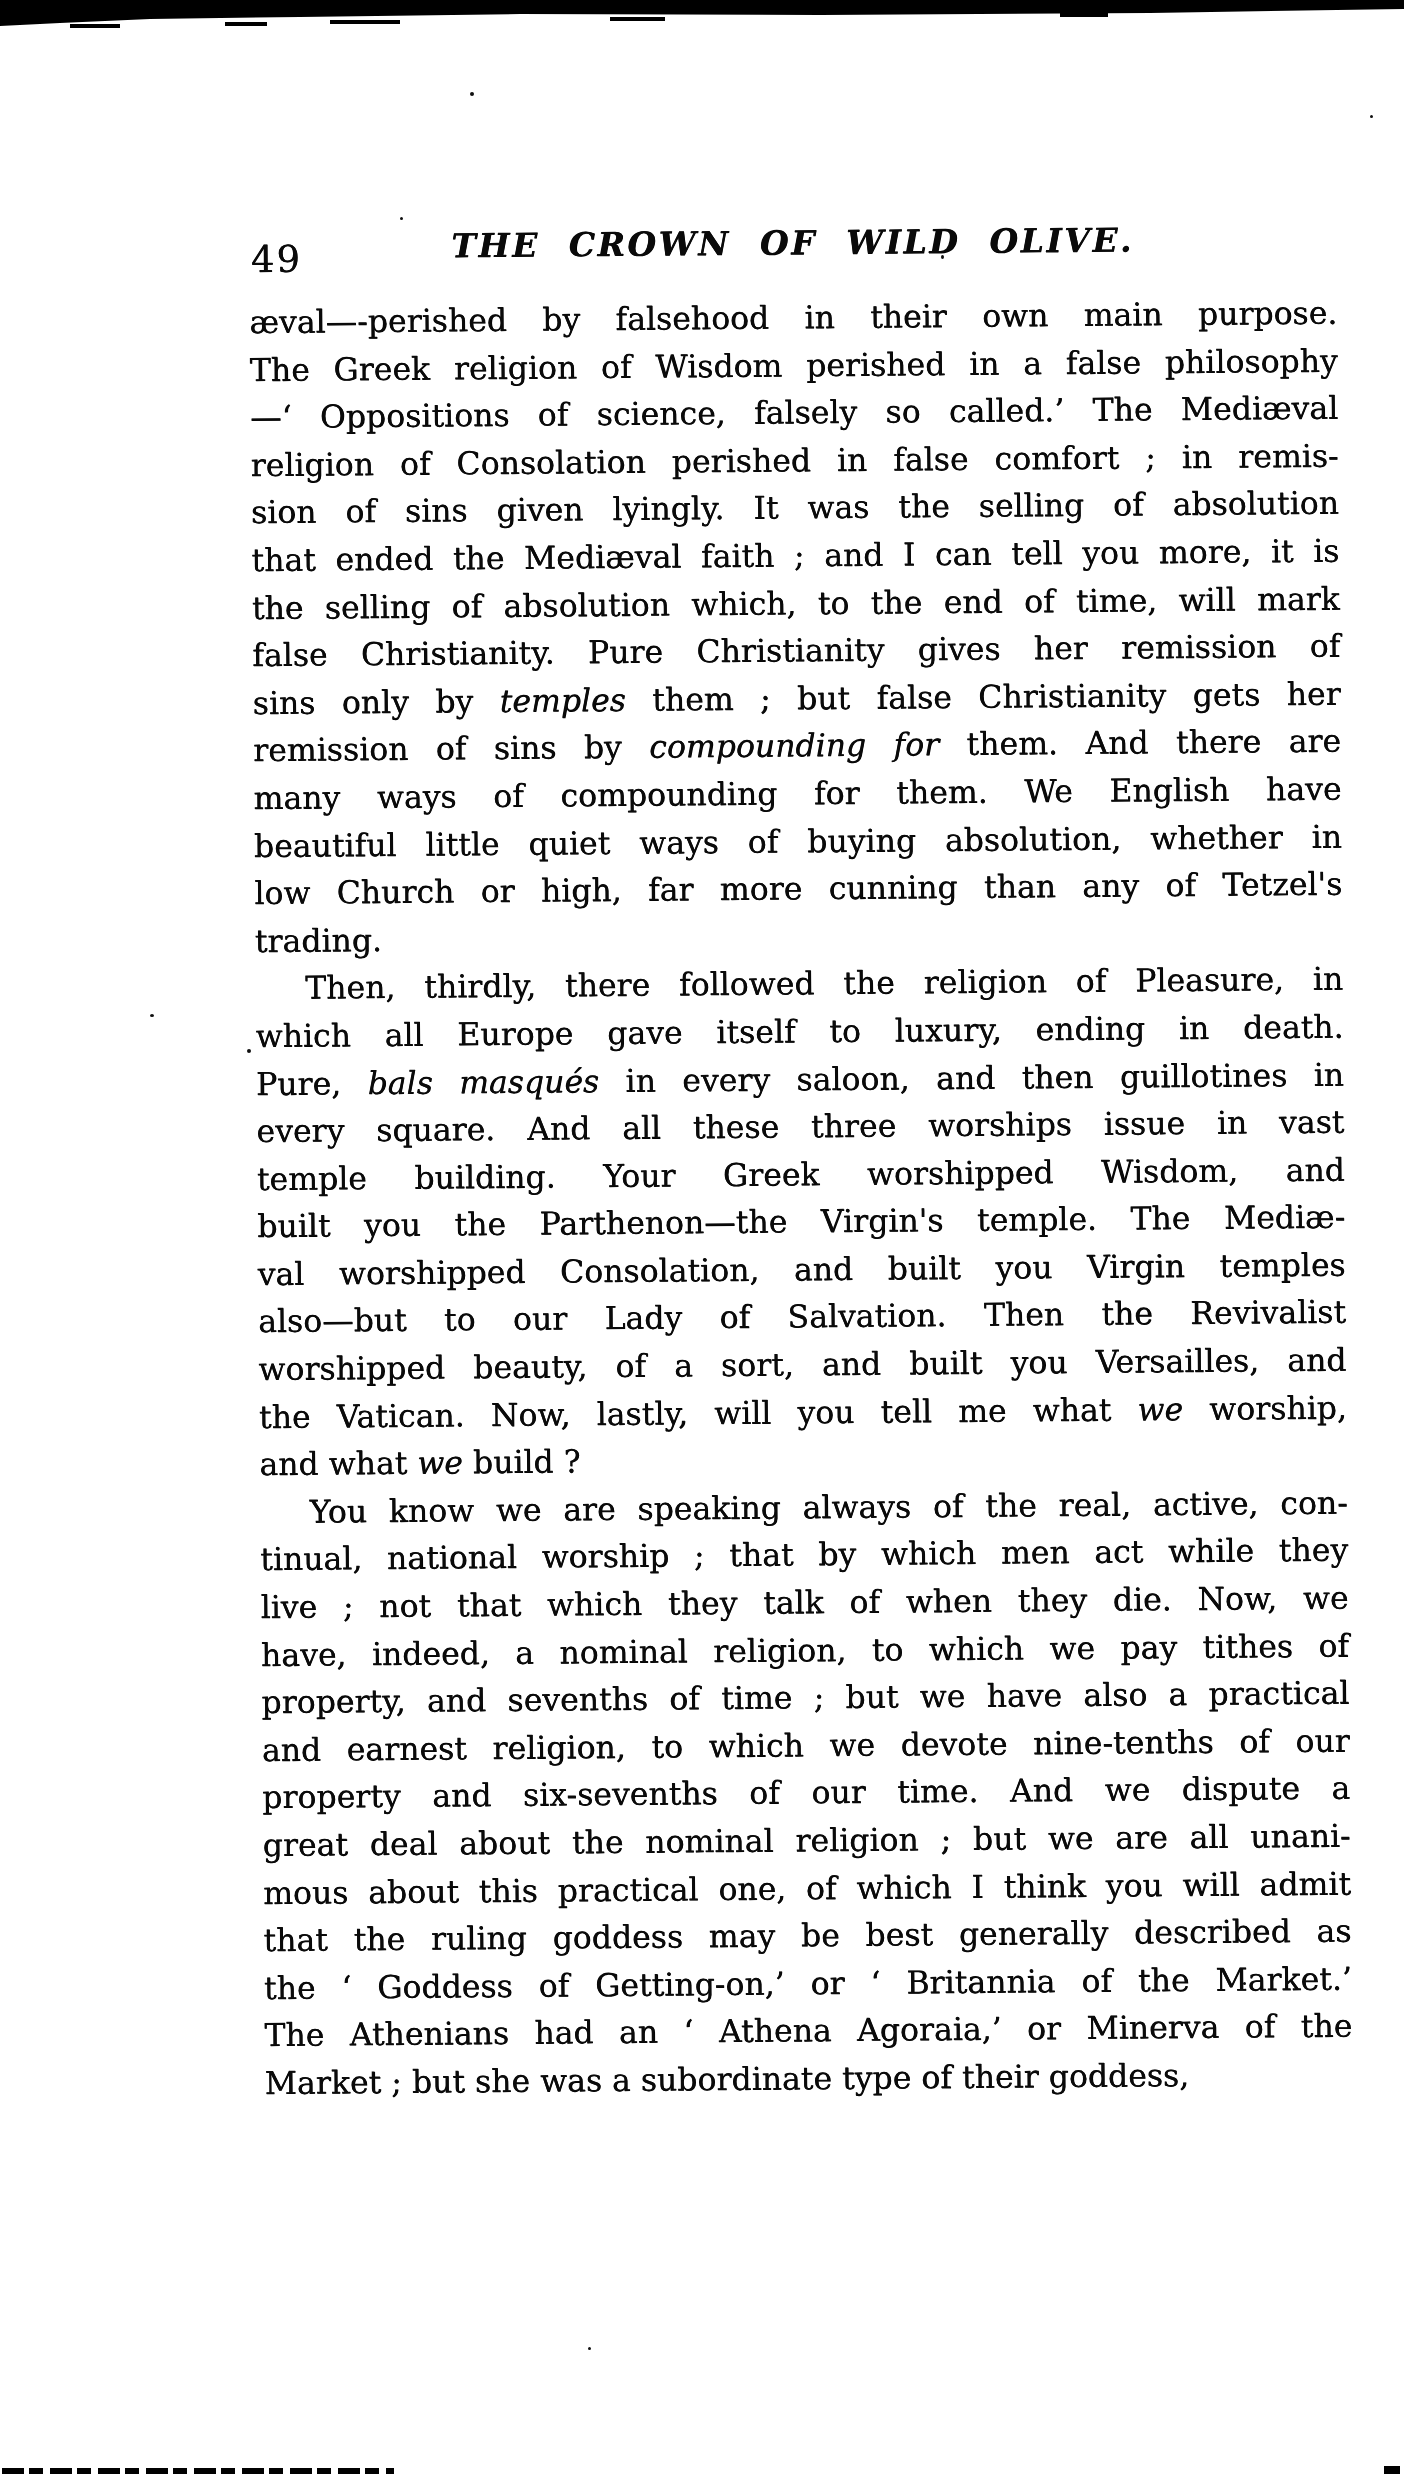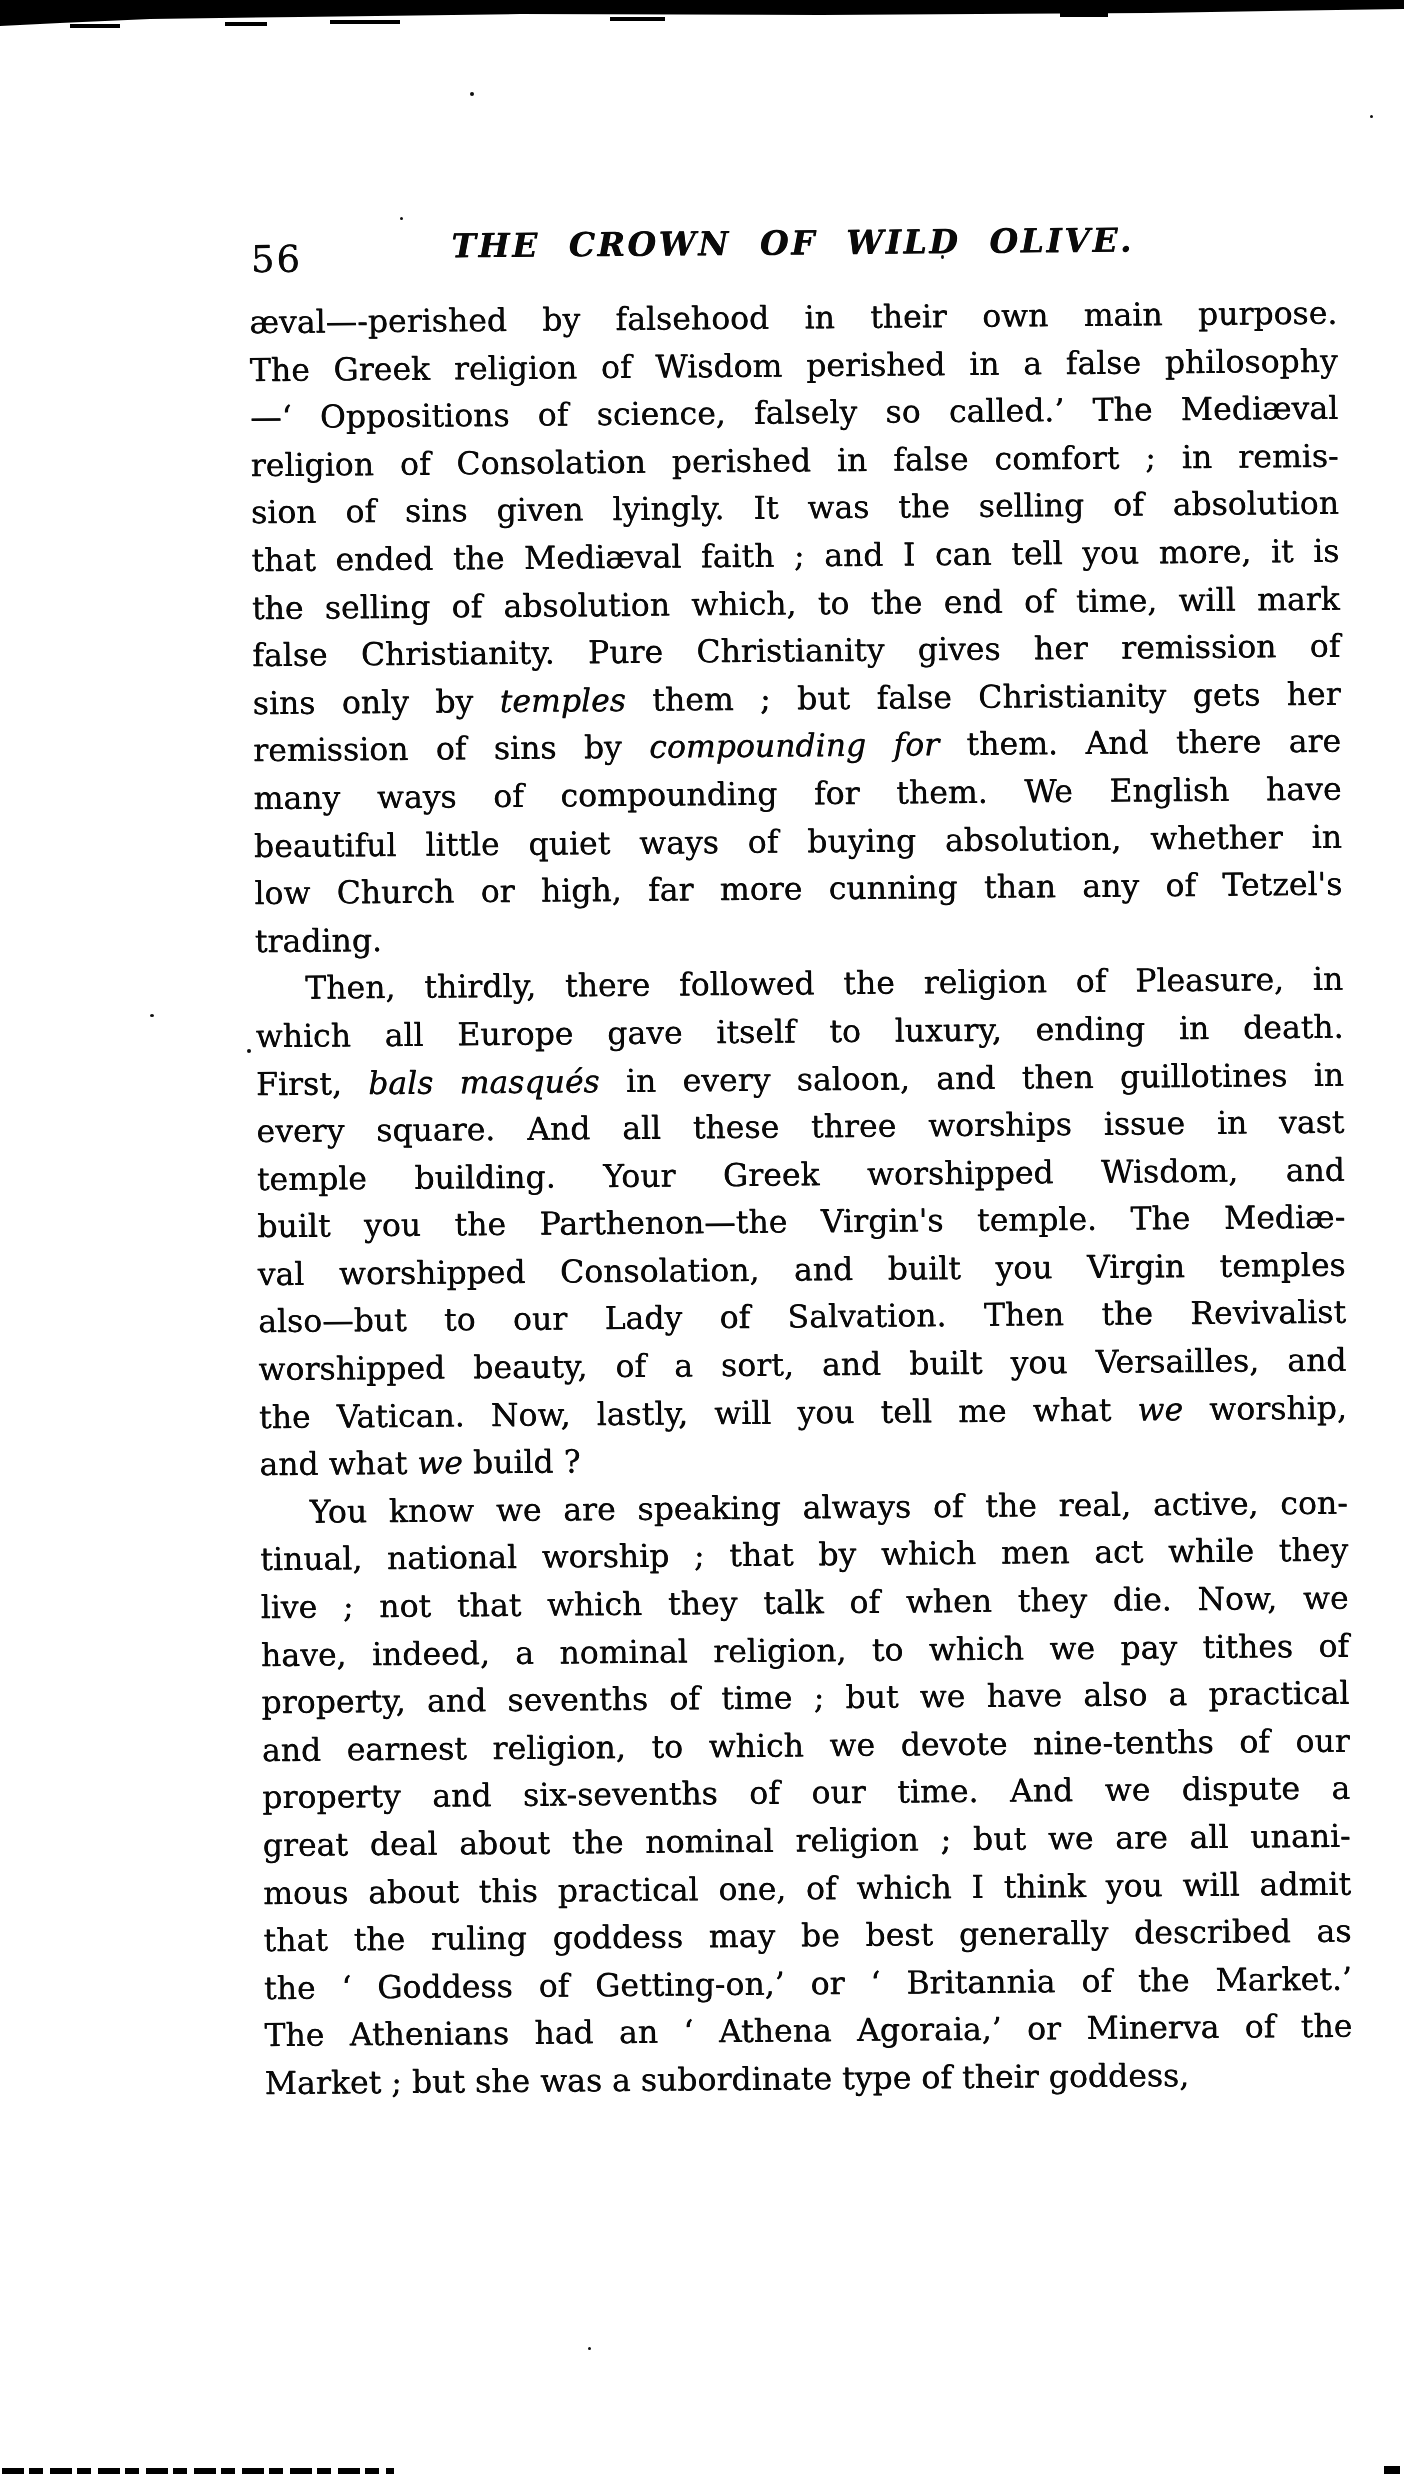"56" div.page-number { text: 56 -> 49 }
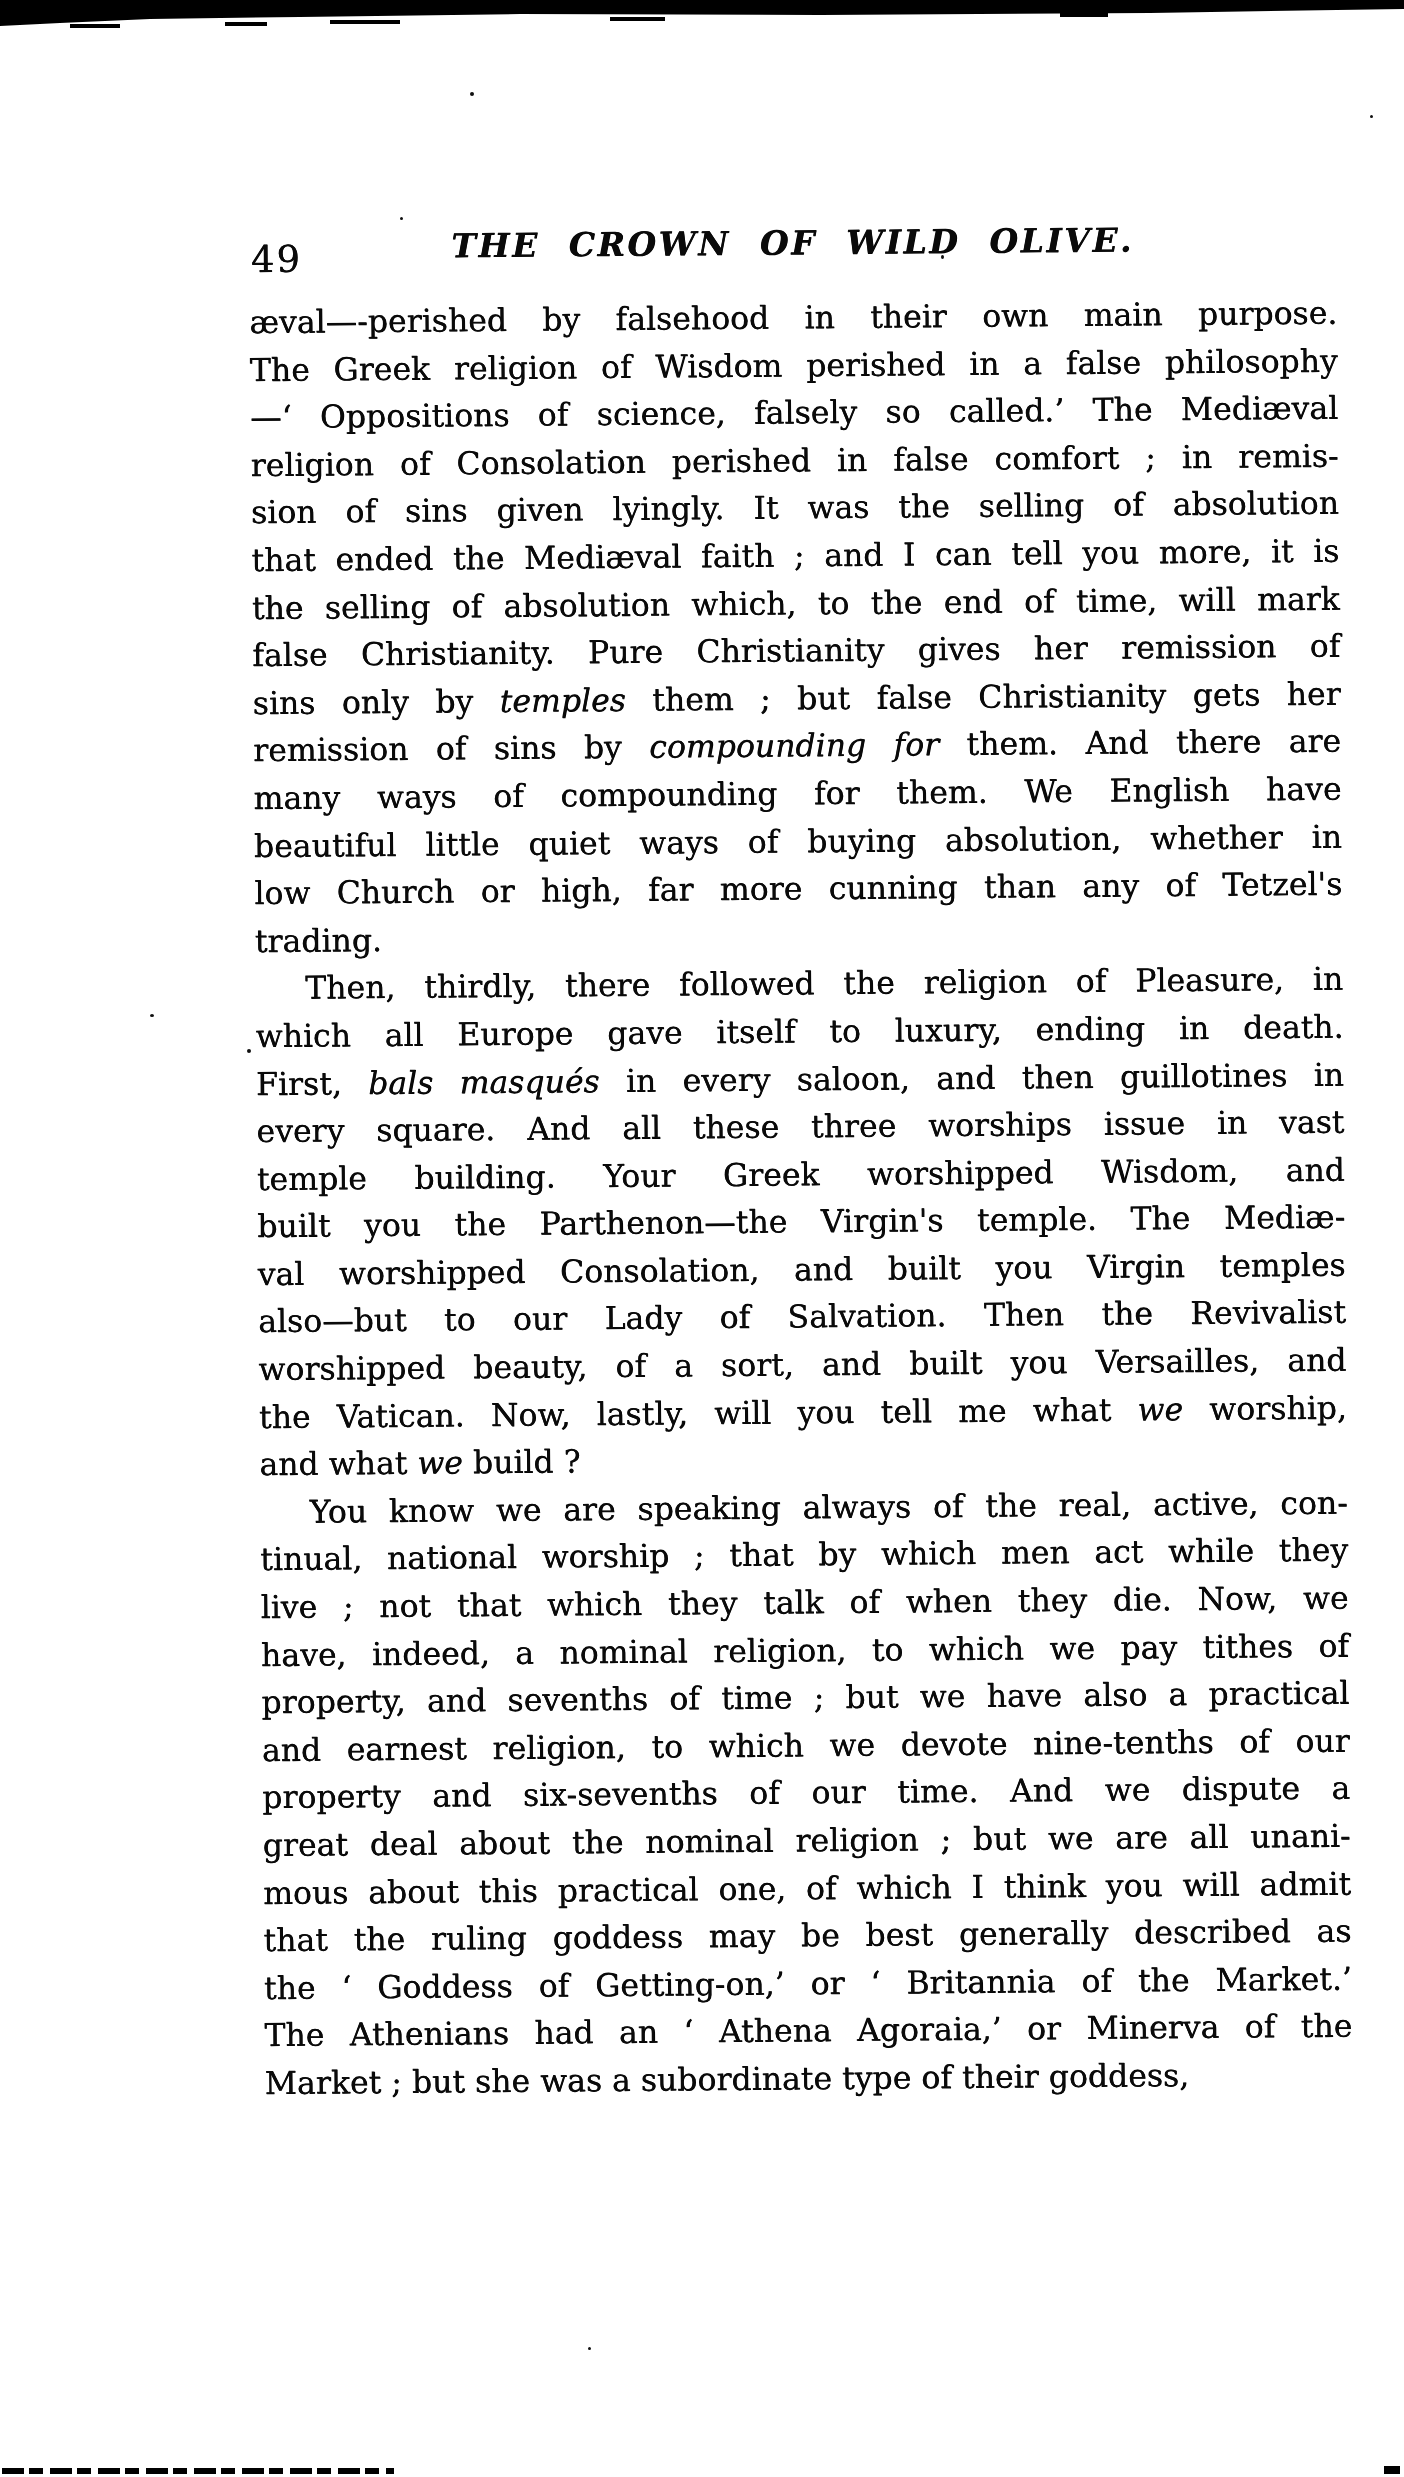"First," span { text: First -> Pure }
